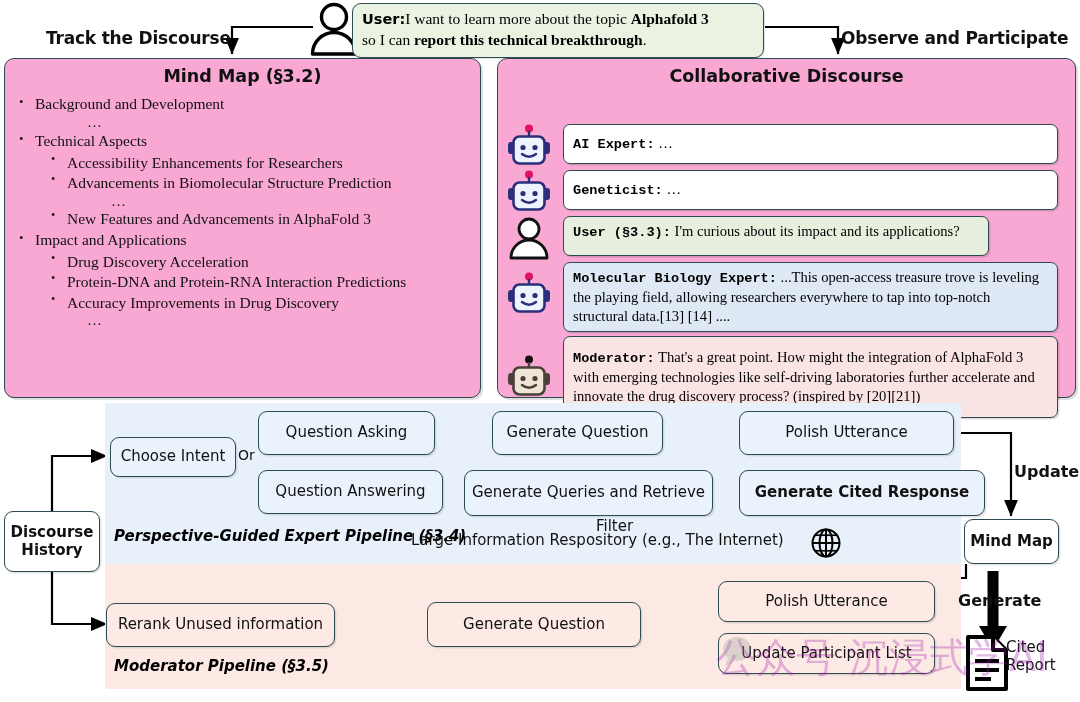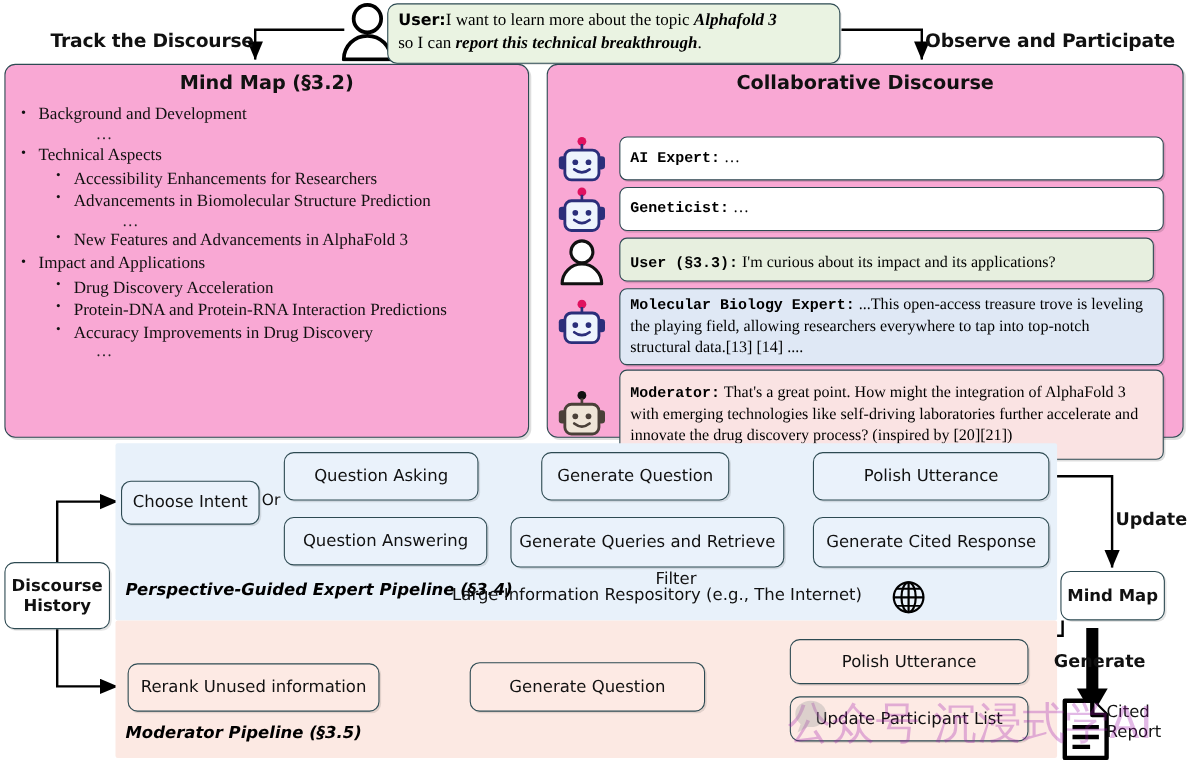"Alphafold 3" .serif-b { font-style: italic -> none }
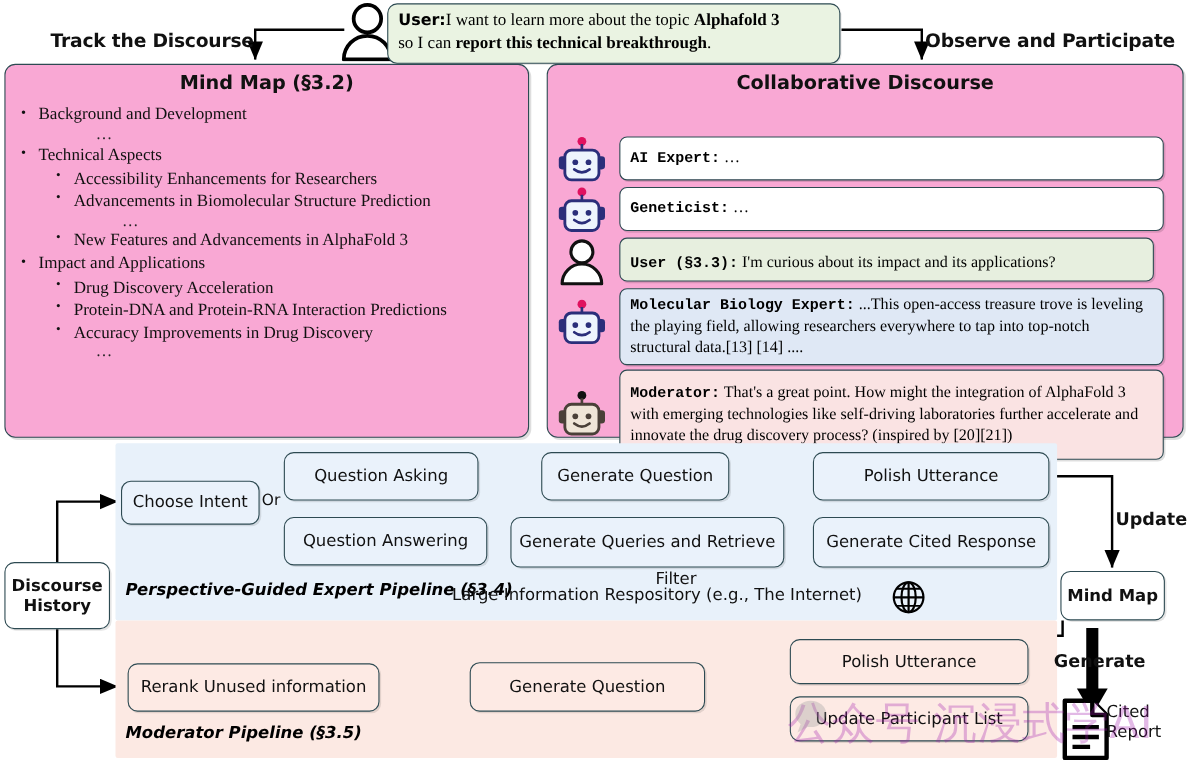"User (§3.3): I'm curious about" div.chat-bubble { align-items: flex-end -> flex-start; width: 486px -> 426px }
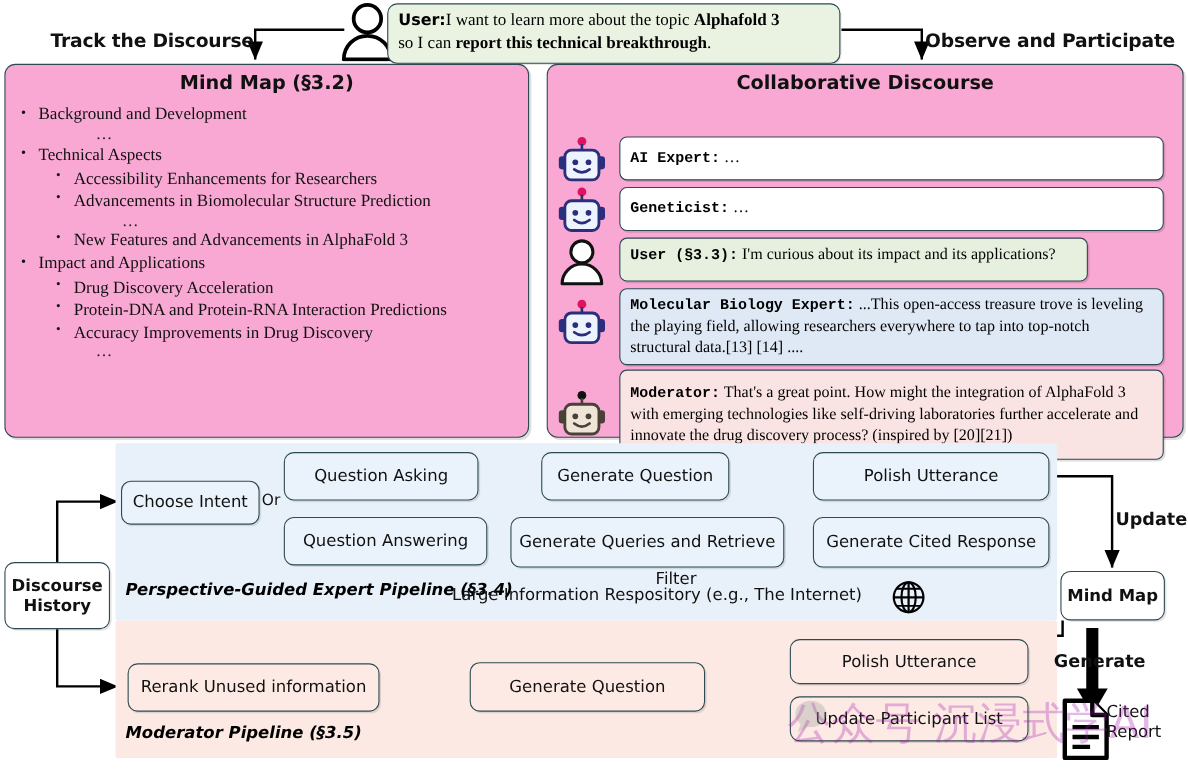"Generate Cited Response" div.abs { font-weight: none -> bold; width: 215px -> 246px }
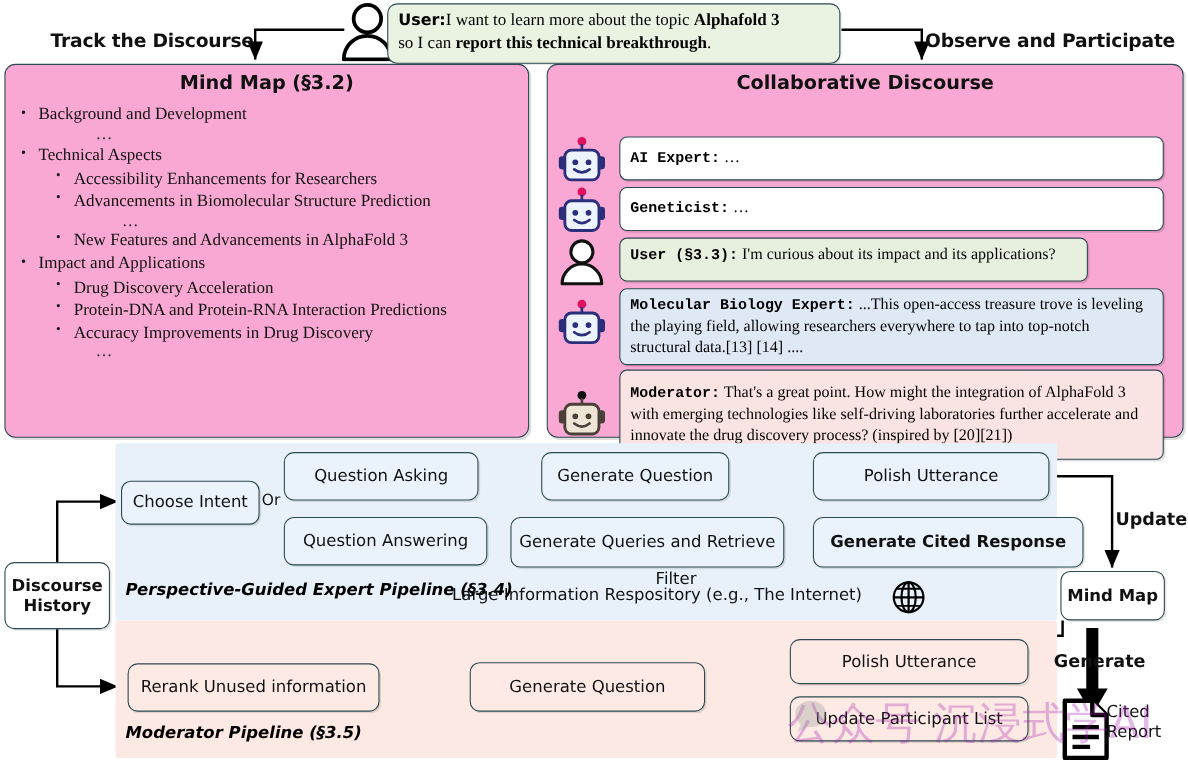"Rerank Unused information" div.abs { left: 116px -> 106px }
